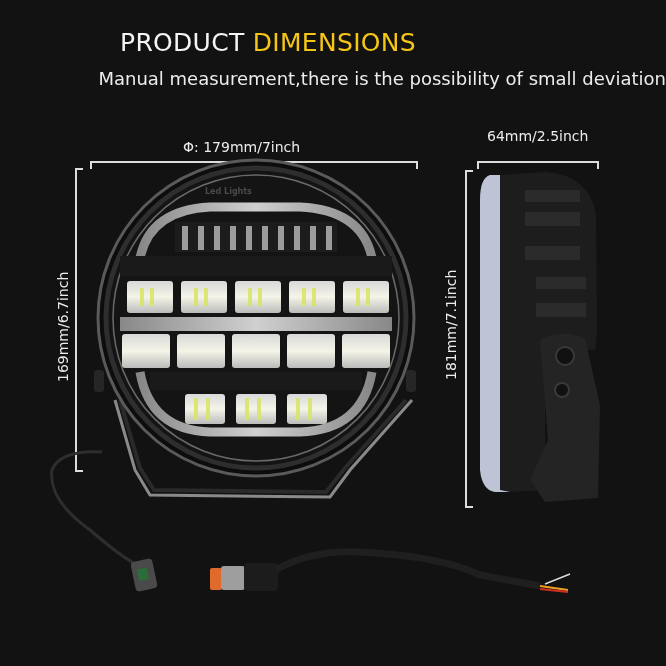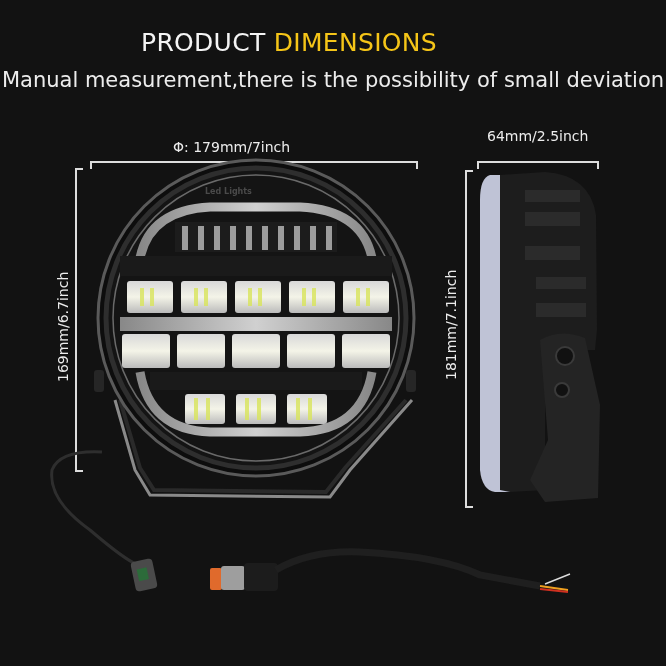"PRODUCT DIMENSIONS" .title { margin-left: 21px -> none }
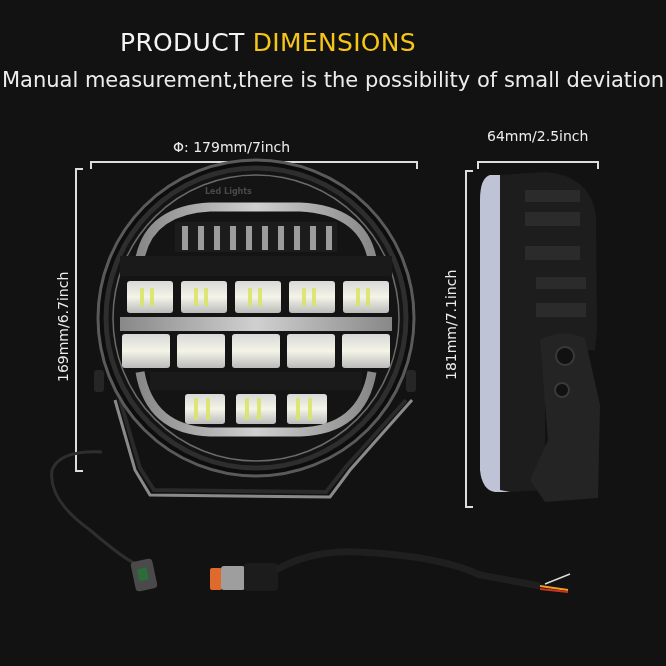"Manual measurement,there is the" .subtitle { font-size: 21px -> 18px; text-align: center -> right }
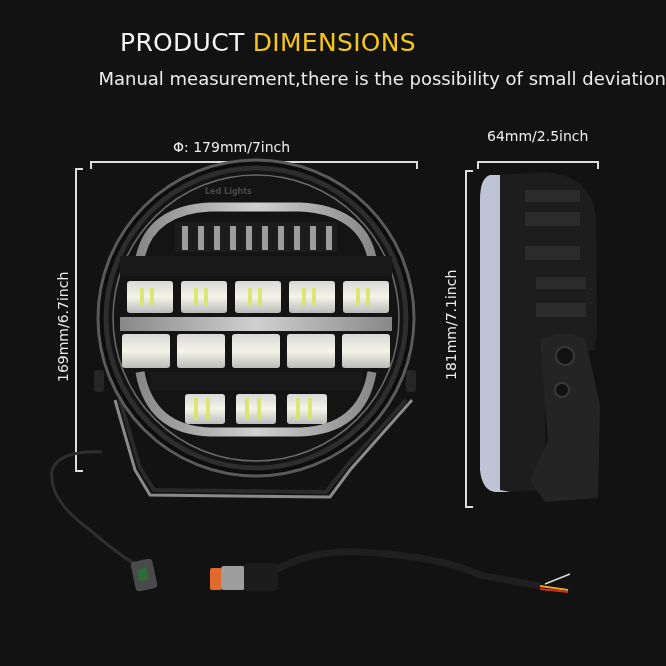"Φ: 179mm/7inch" div.dim { left: 173px -> 183px }
